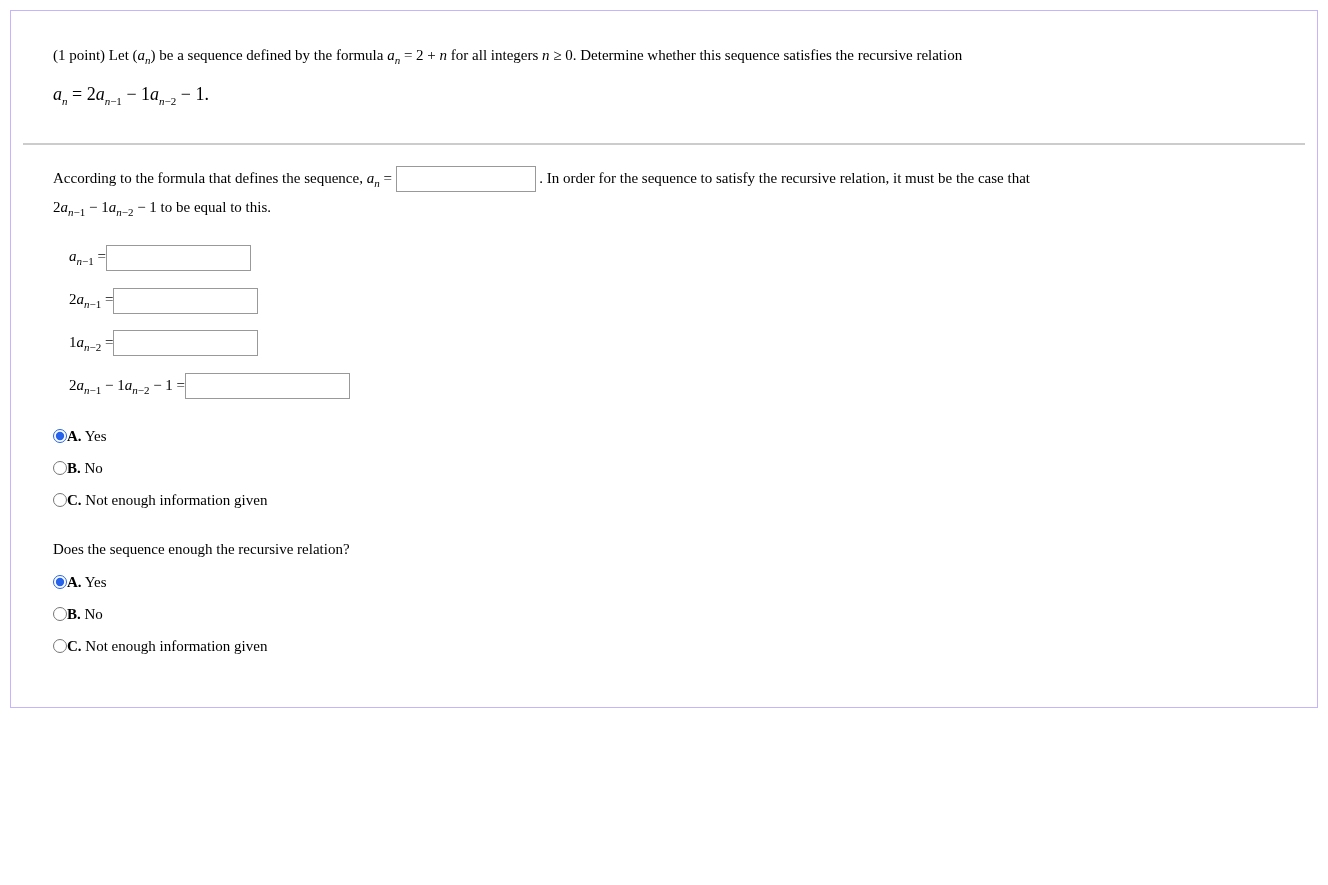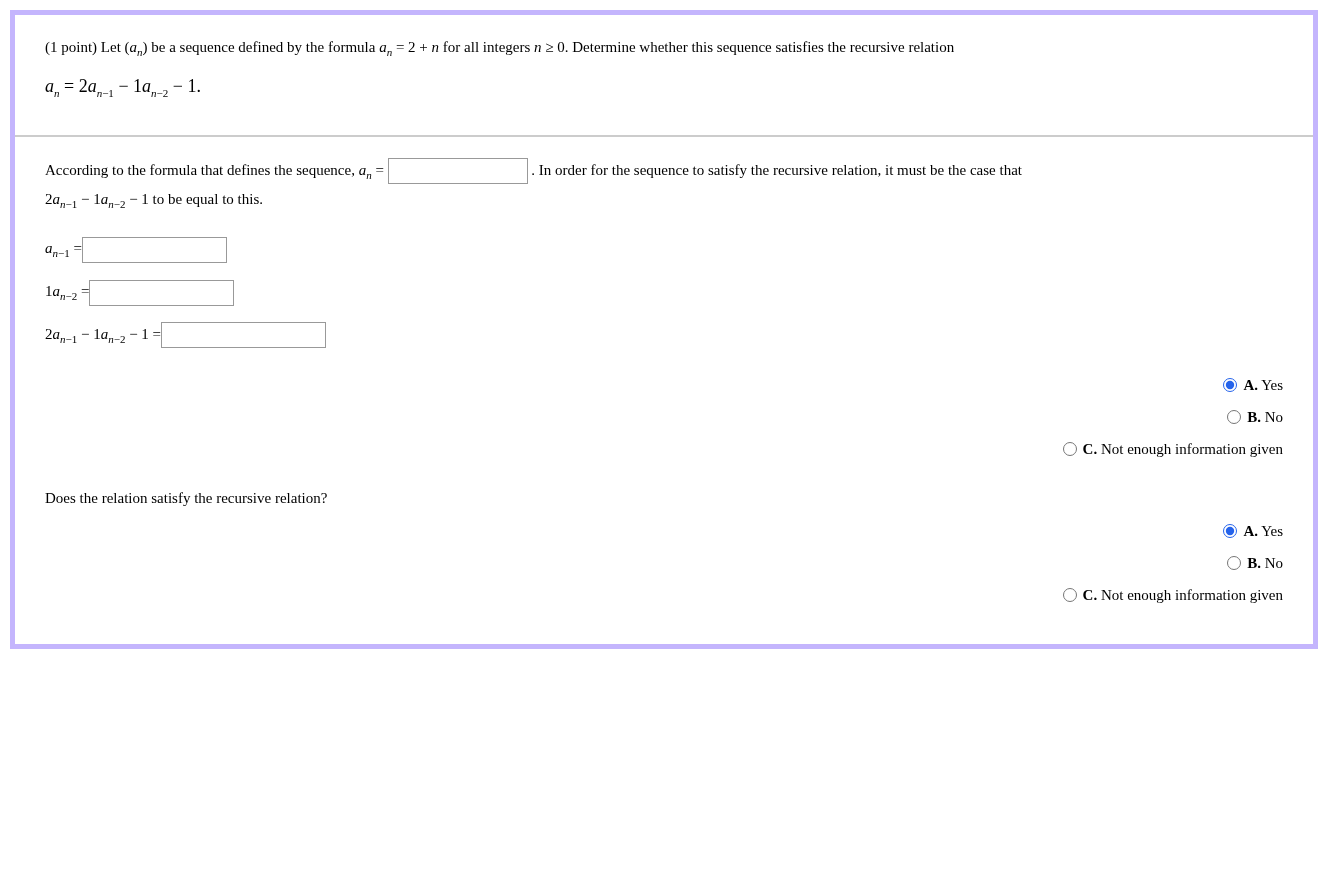"(1 point) Let (an) be" .outer { border: 5px solid #c4b5fd -> 1px solid #c4b5fd; padding: 0 -> 12px }
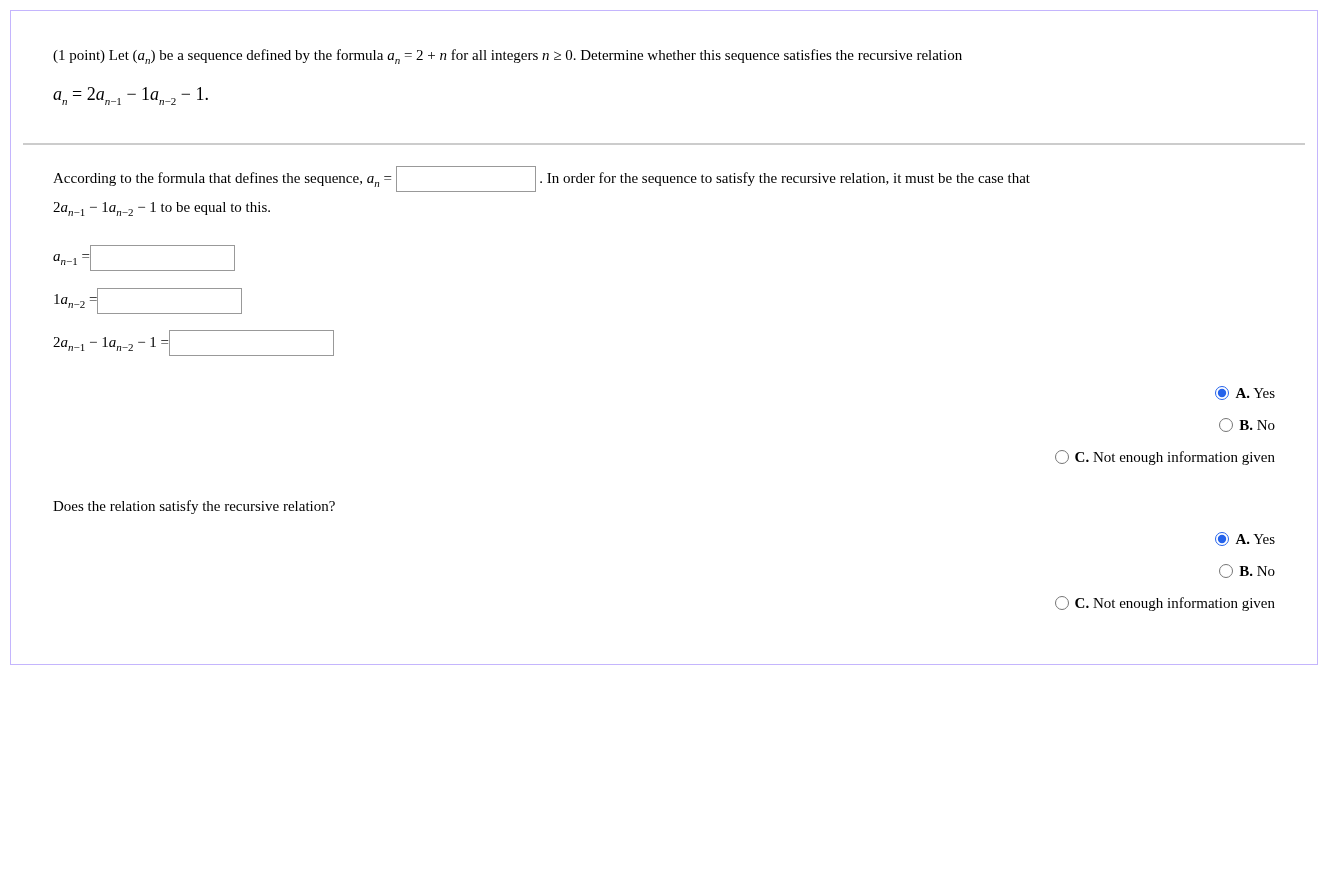"an−1 =" .formula-row { margin: 14px 0 -> 14px 16px }
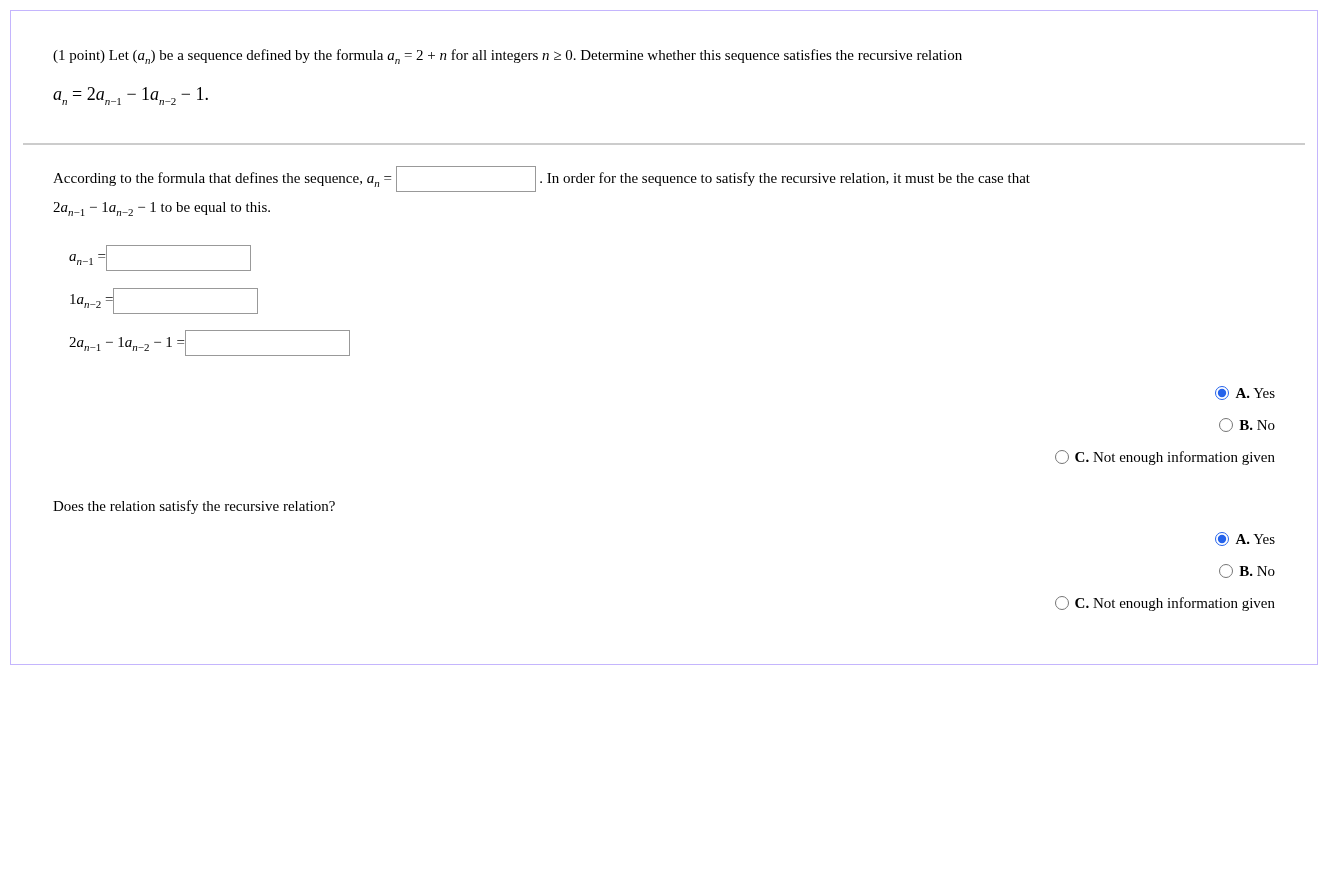"2an−1 =" div.formula-row { html: none -> <div> <span>2<span>a</span><sub><span>n</span>−1</sub> =</span> <input> </div> }
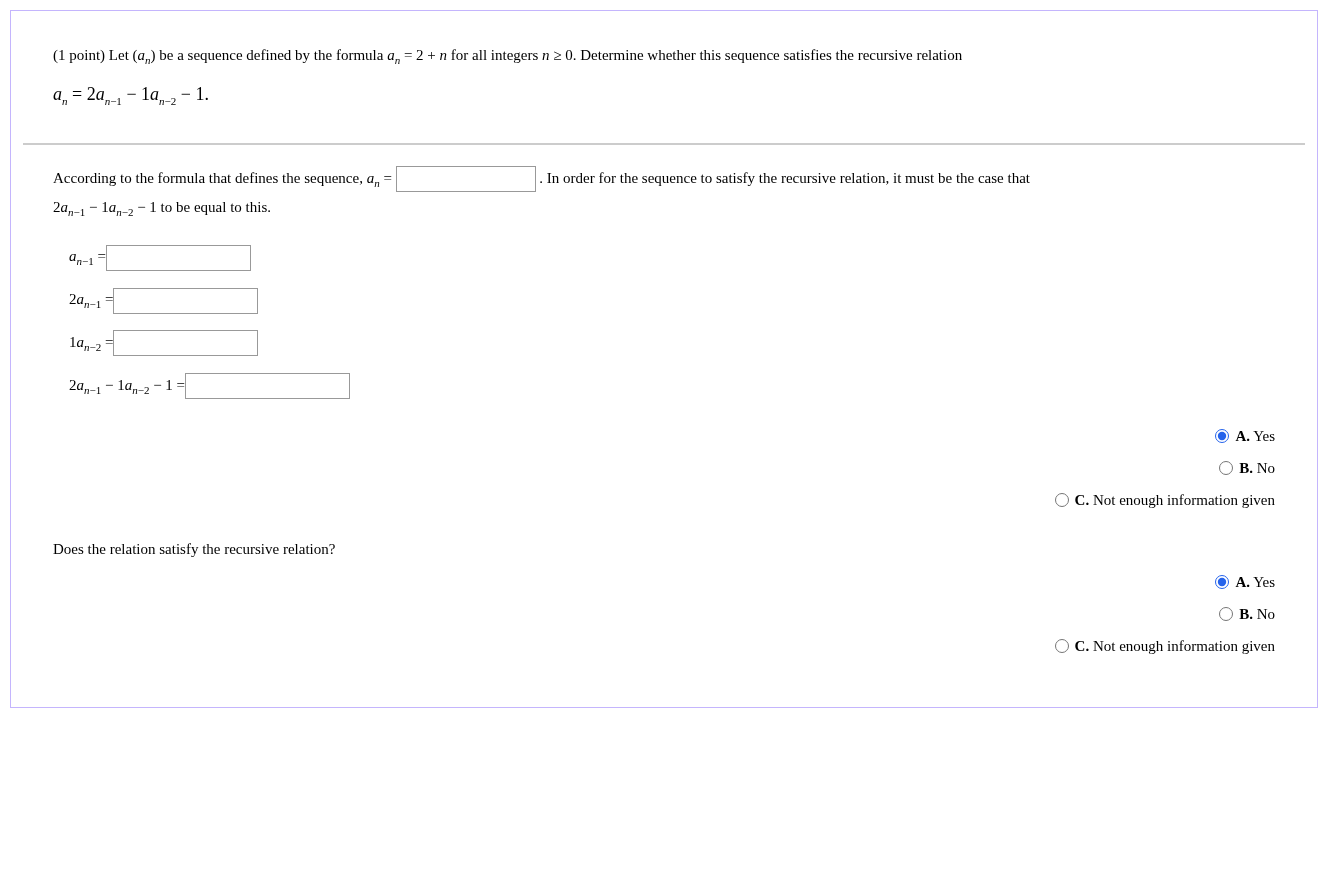"A. Yes" .radio-option { gap: 6px -> 0; justify-content: flex-end -> none }
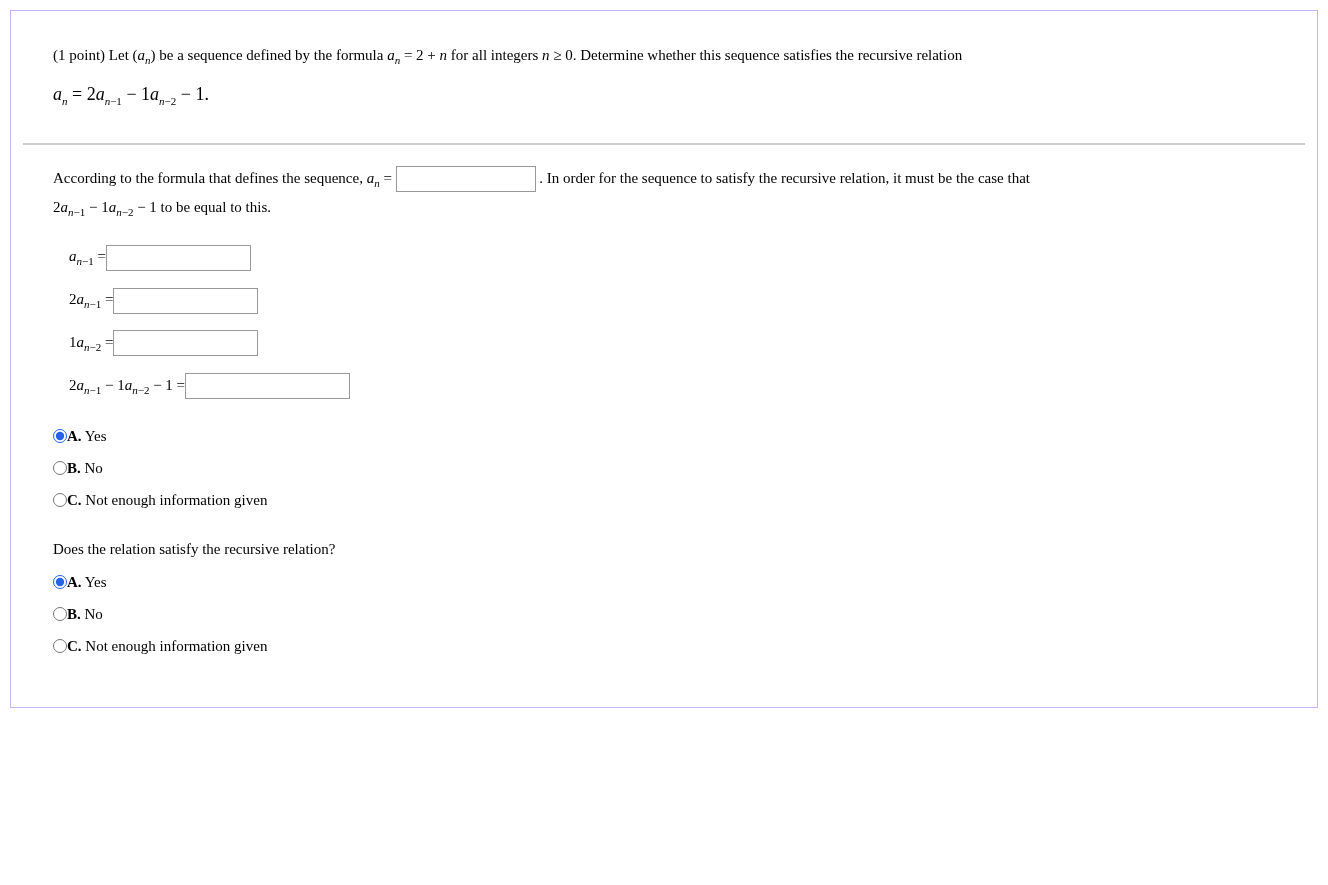"Does the relation satisfy the" div { text: relation satisfy -> sequence enough }
